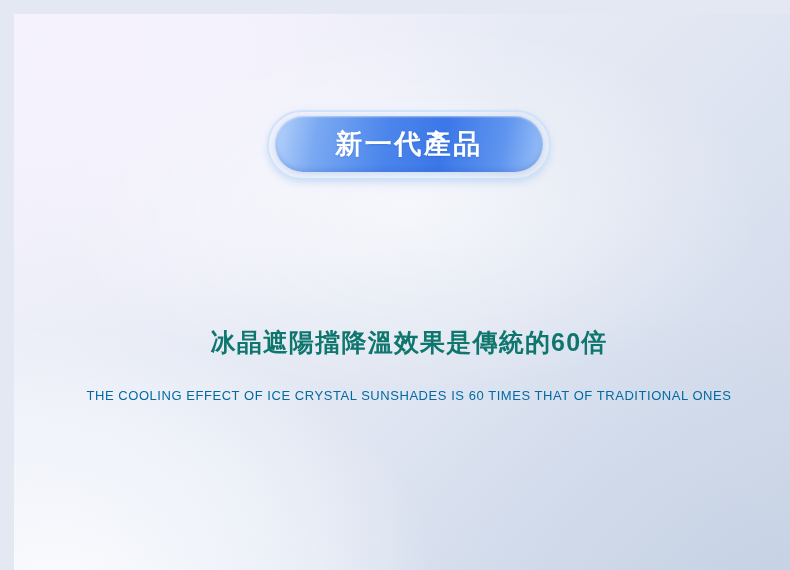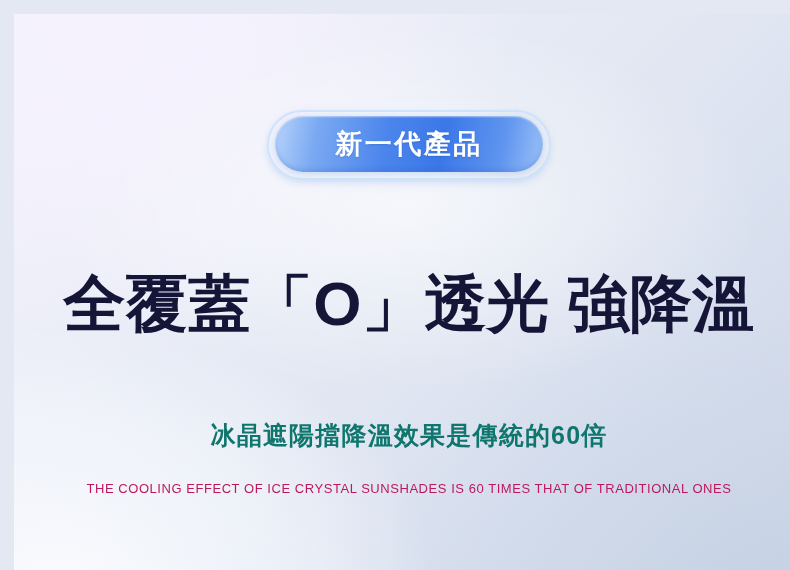"全覆蓋「O」透光 強降溫" div.headline-line2 { html: <div>全覆蓋「O」透光 強降溫</div> -> none }
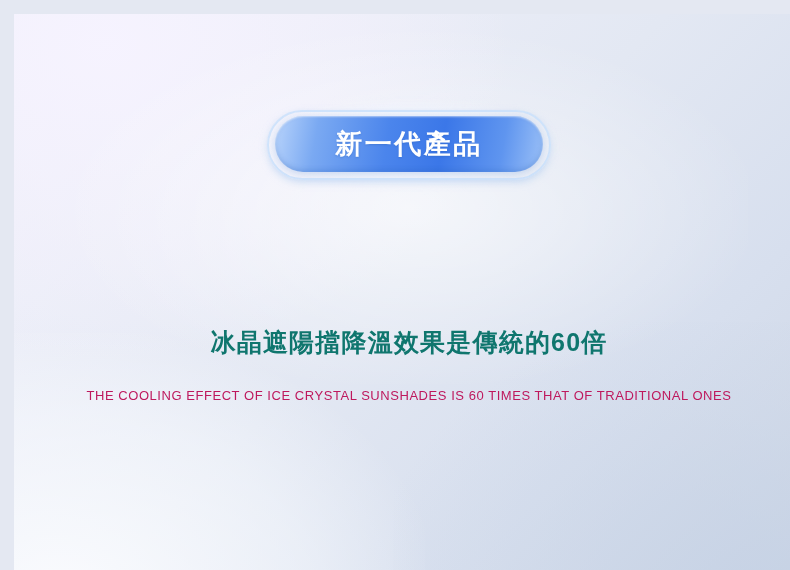"THE COOLING EFFECT OF ICE" .subtitle-en { color: #be185d -> #0369a1 }
